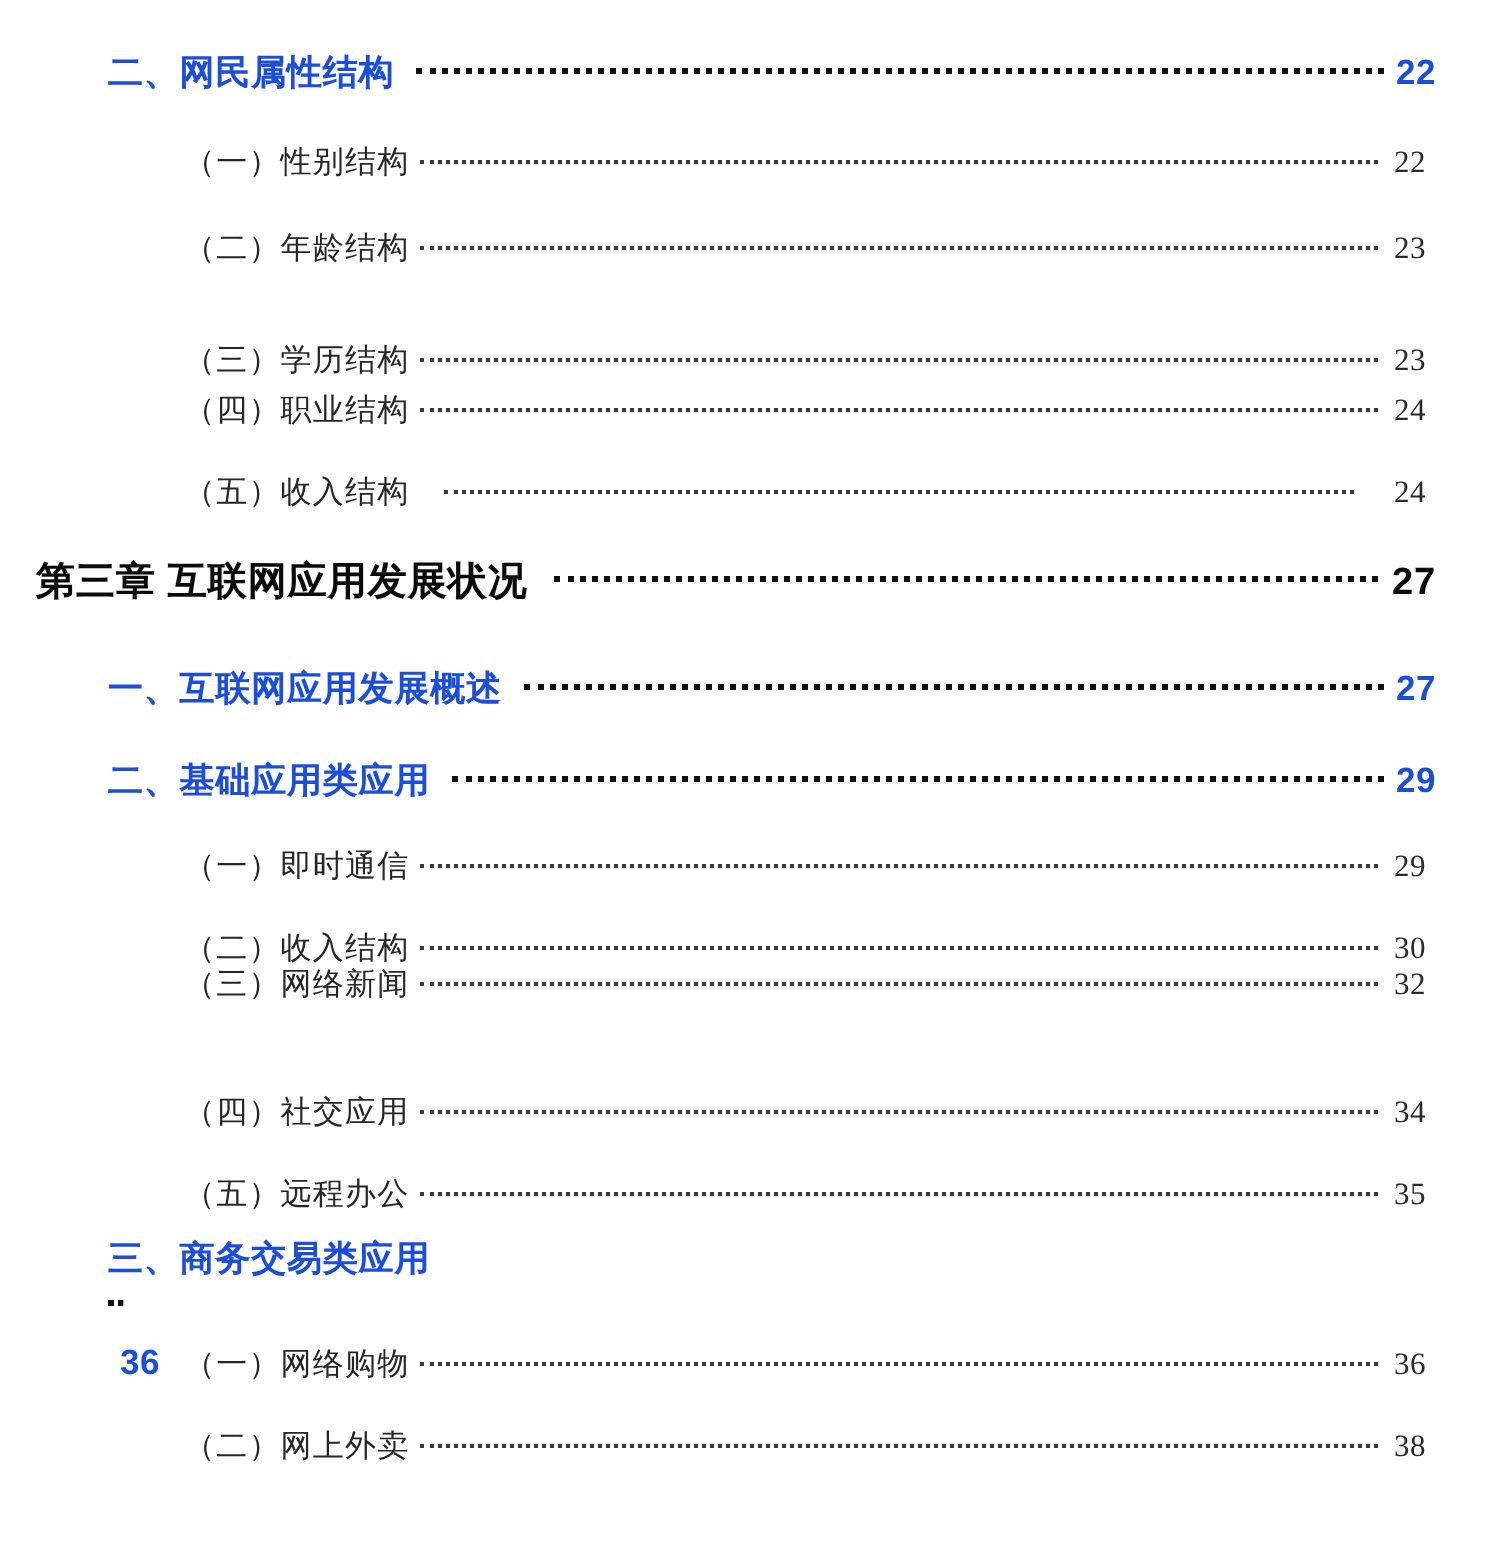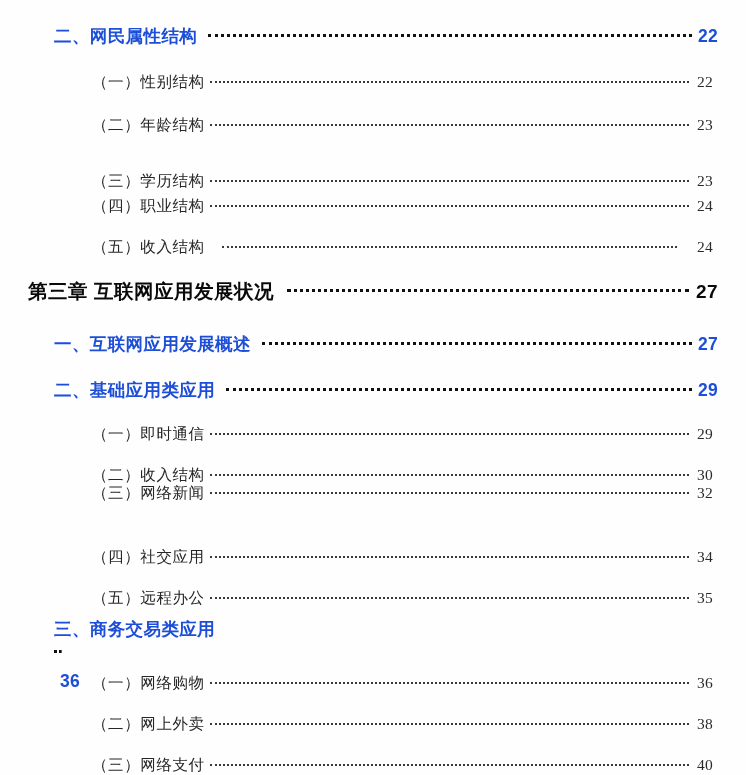"第三章 互联网应用发展状况" .lvl-chapter { left: 28px -> 18px }
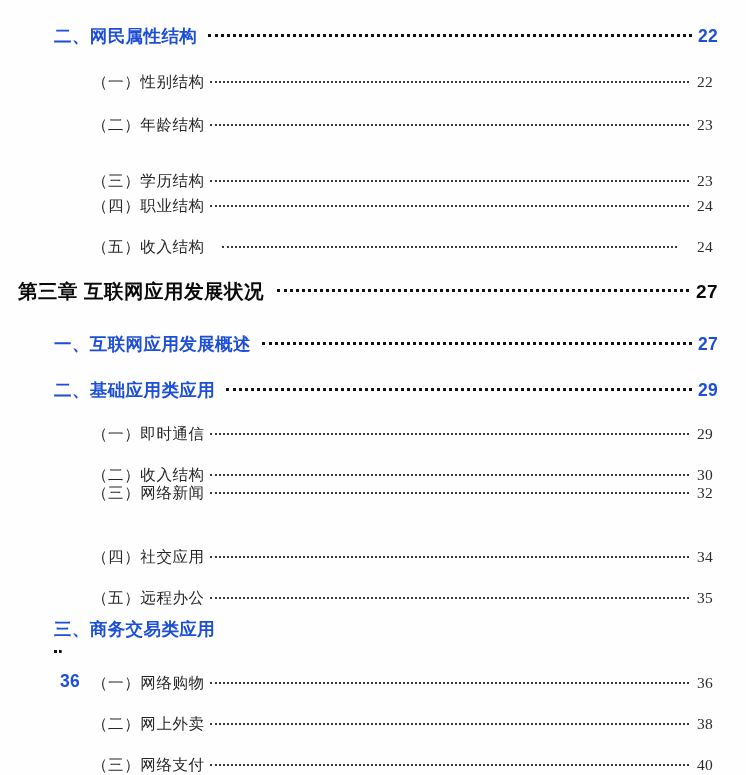"（三）网络支付" div.toc-row { html: <div> <span>（三）网络支付</span> <span></span> <span>40</span> </div> -> none }
